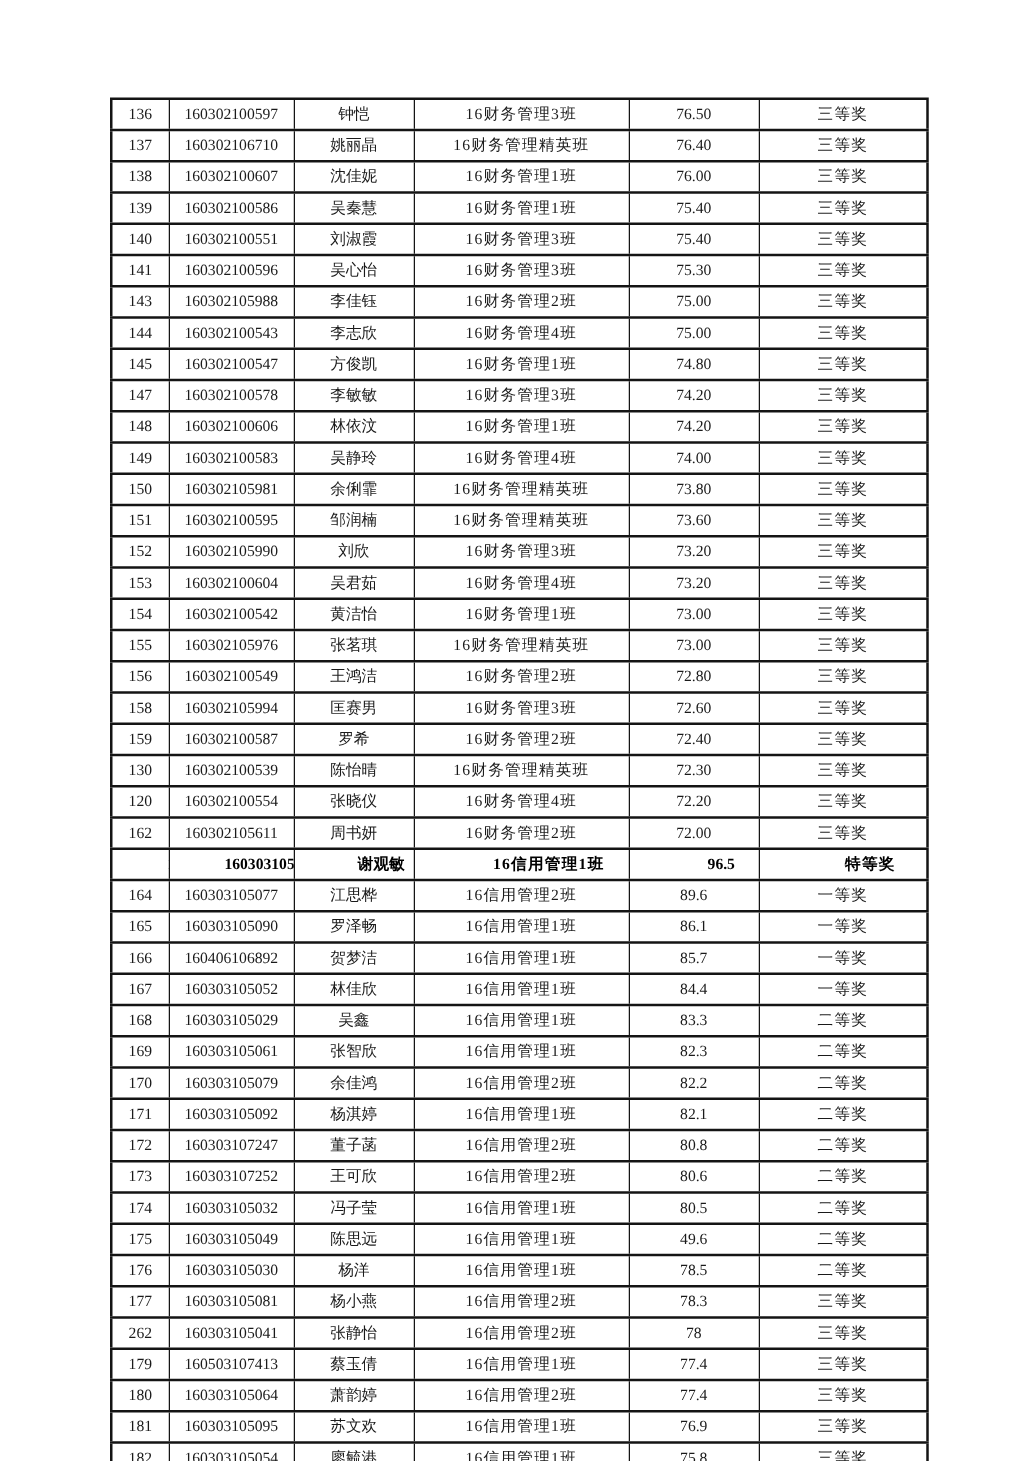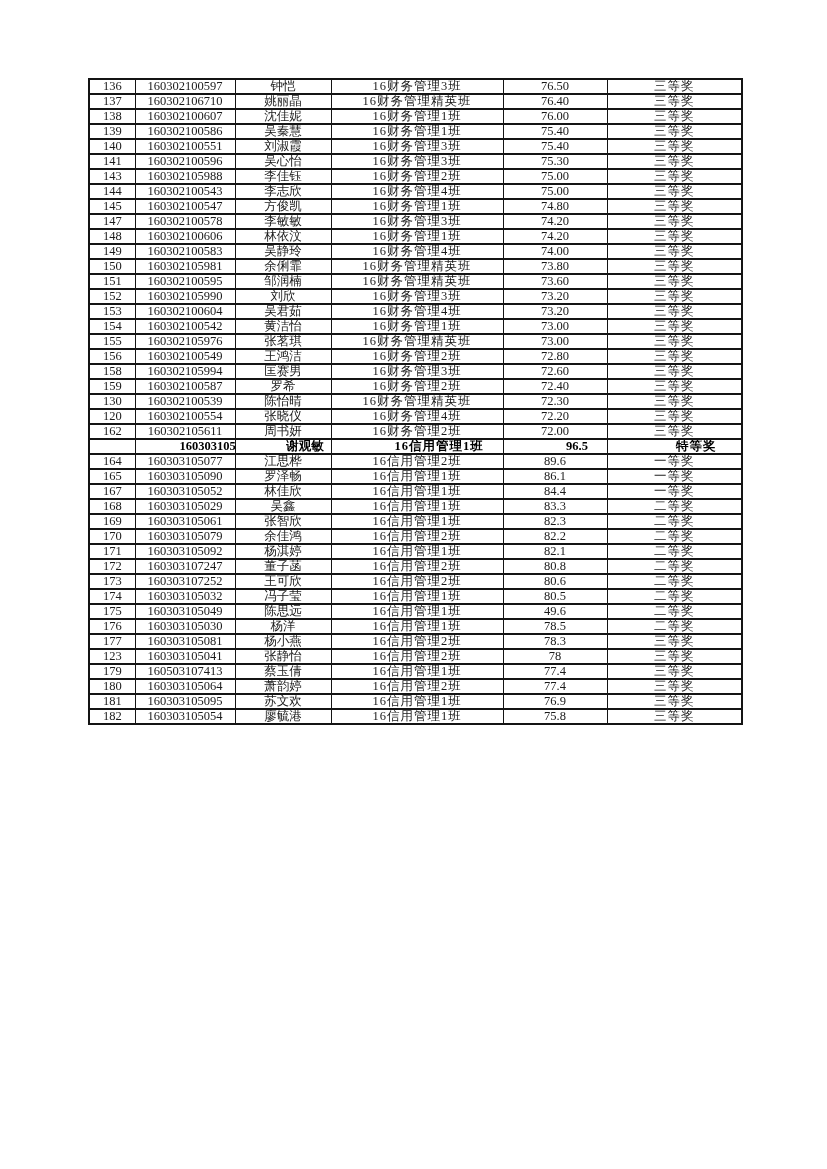"136" table.award-table tr { height: 15px -> 25px }
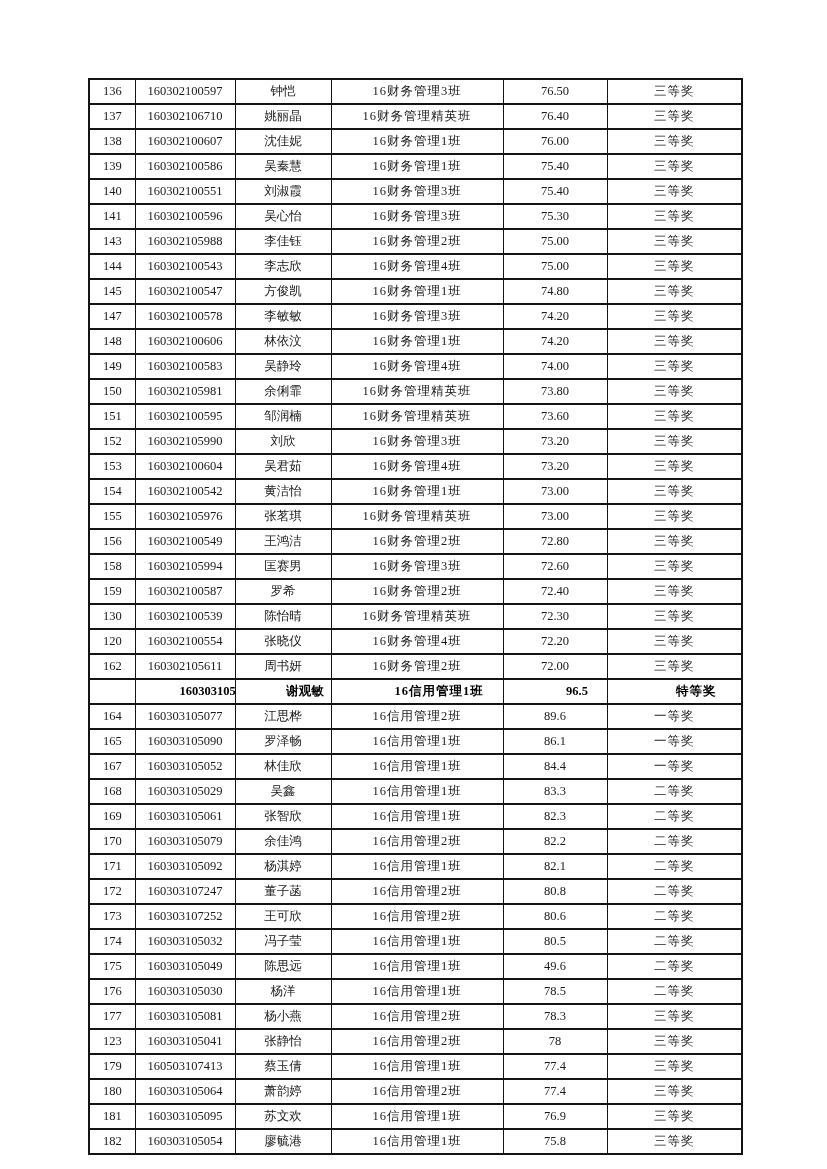"166" tr { html: none -> <tr> <td>166</td> <td>160406106892</td> <td>贺梦洁</td> <td>16信用管理1班</td> <td>85.7</td> <td>一等奖</td> </tr> }
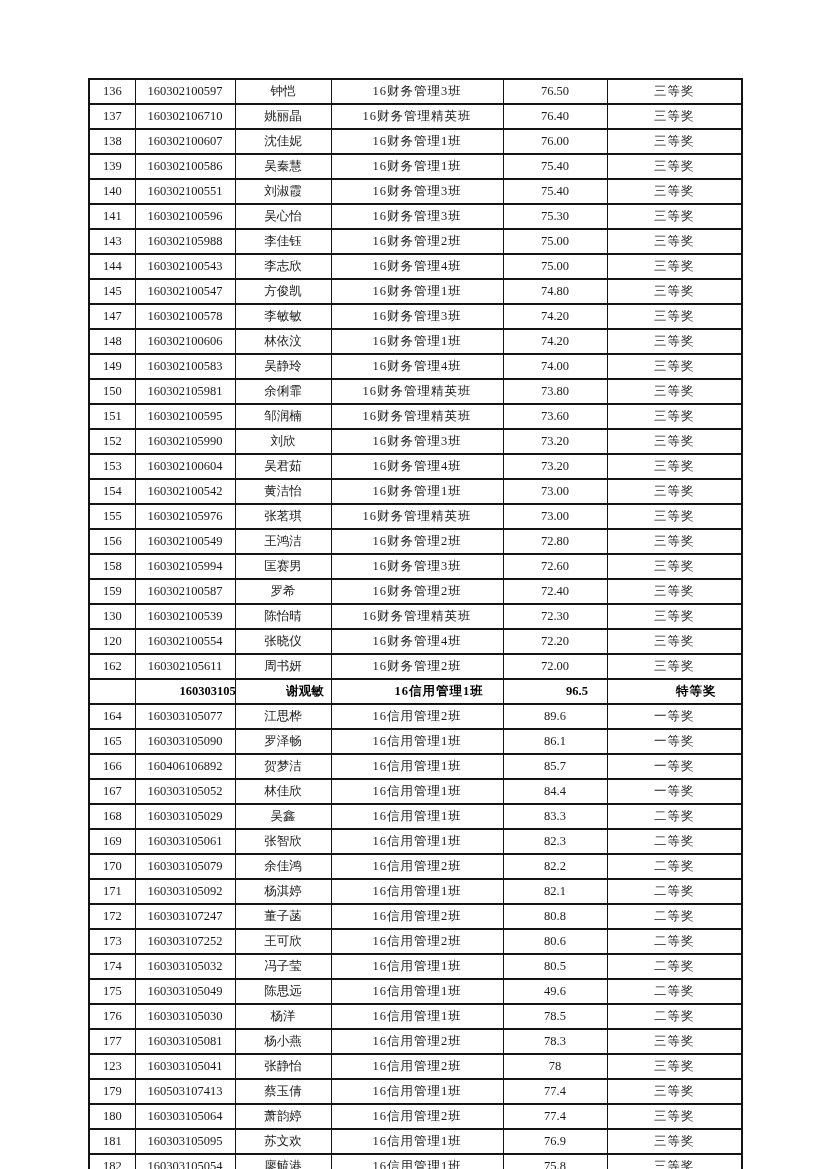"123" td { text: 123 -> 262 }
